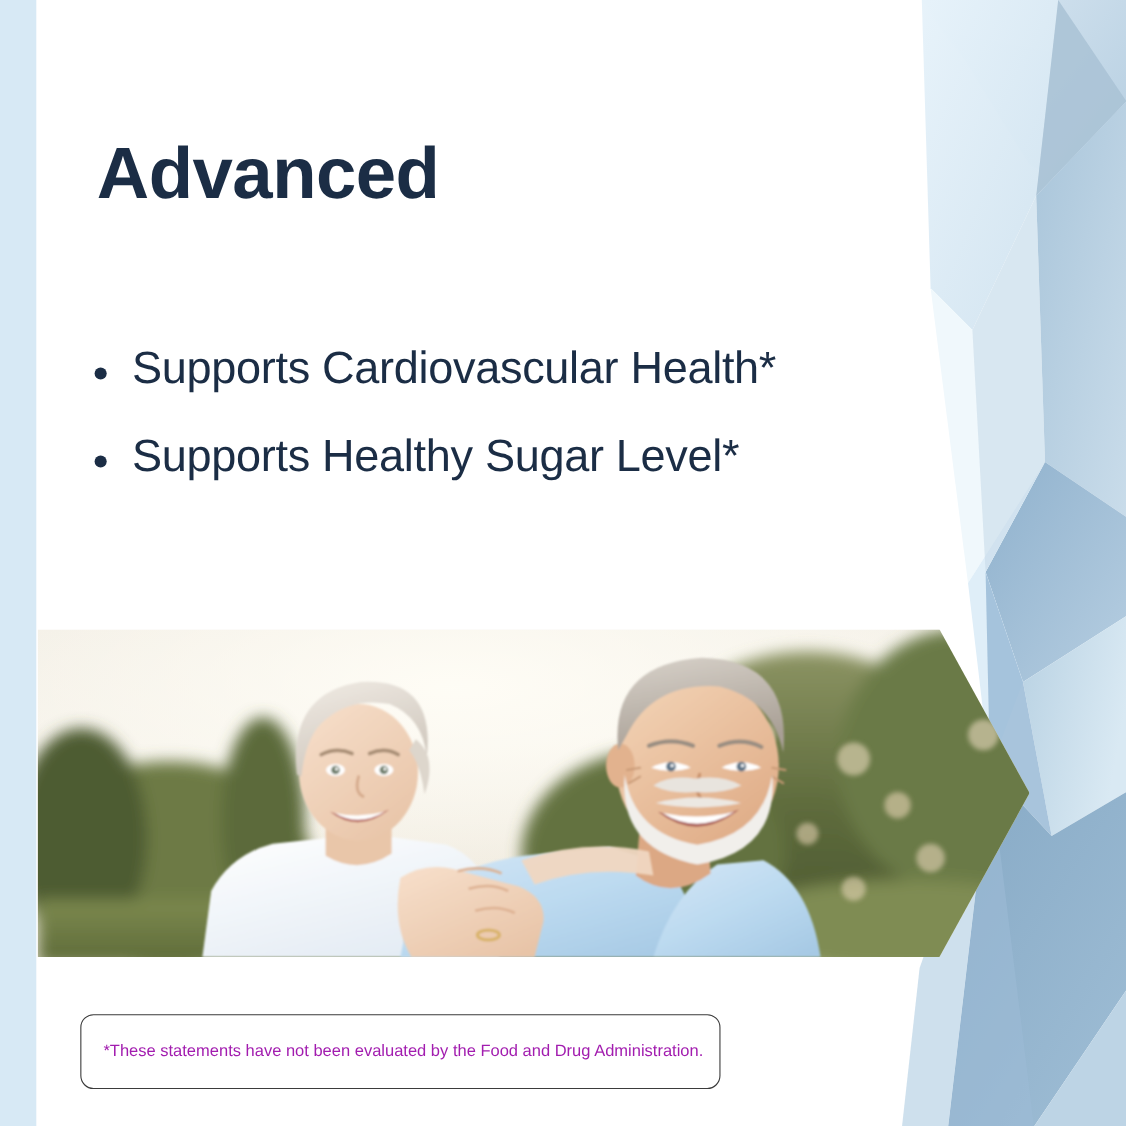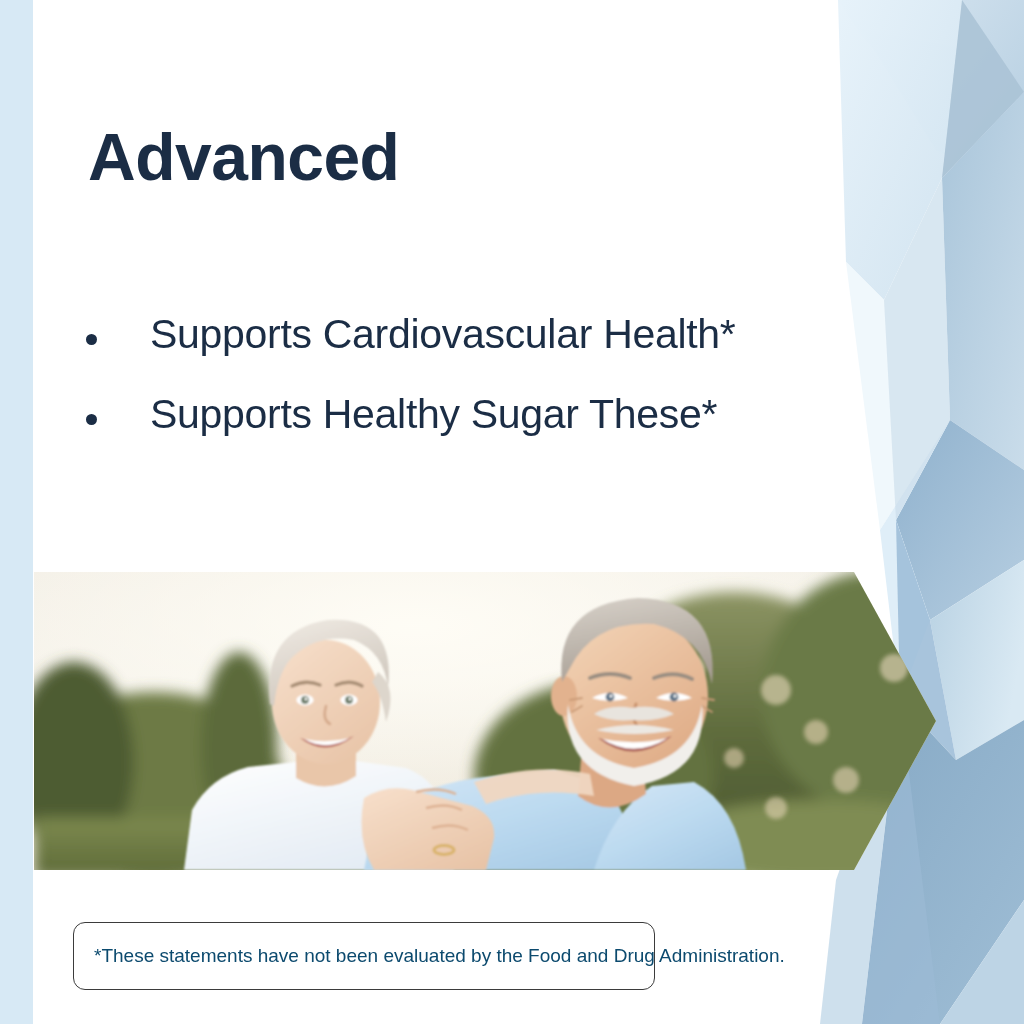"Supports Cardiovascular Health*" .bullet-text { margin-left: 30px -> none }
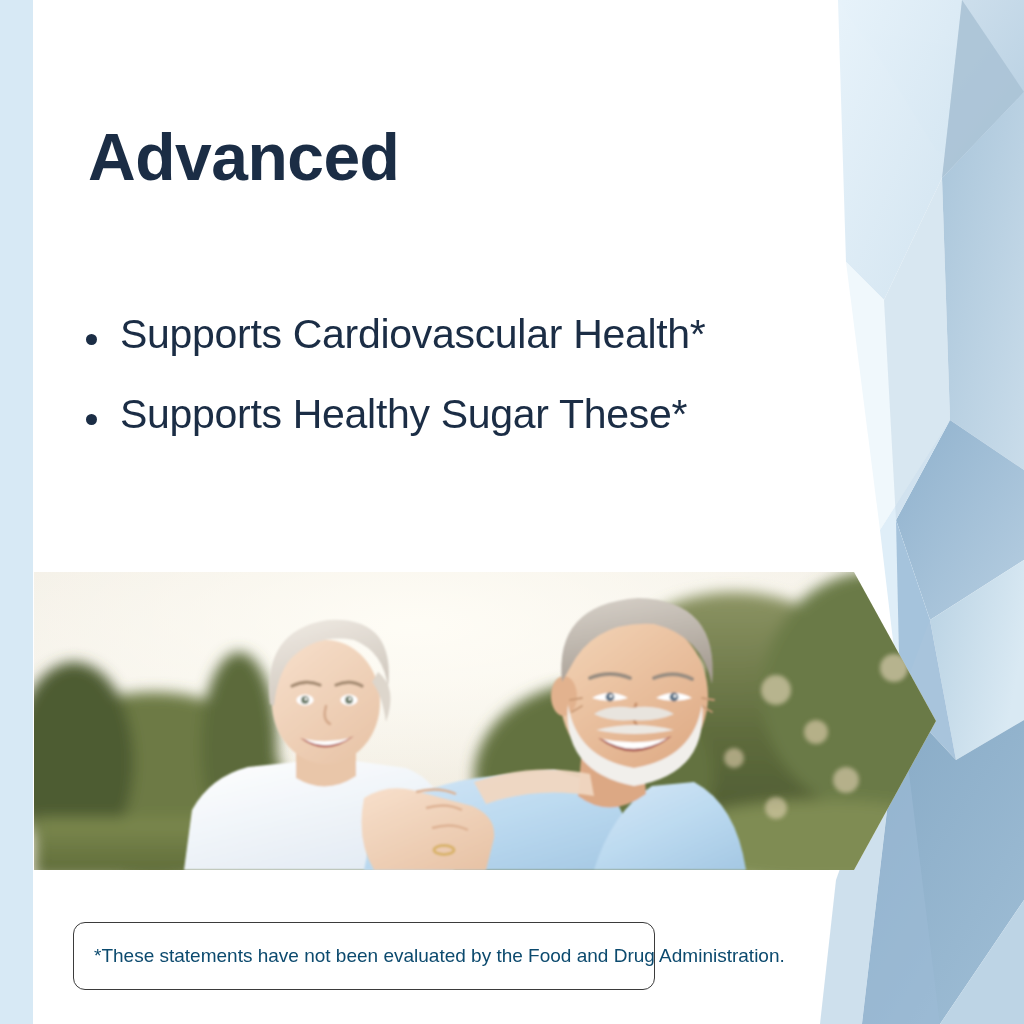"Supports Healthy Sugar These*" span.bullet-text { text: These -> Level }
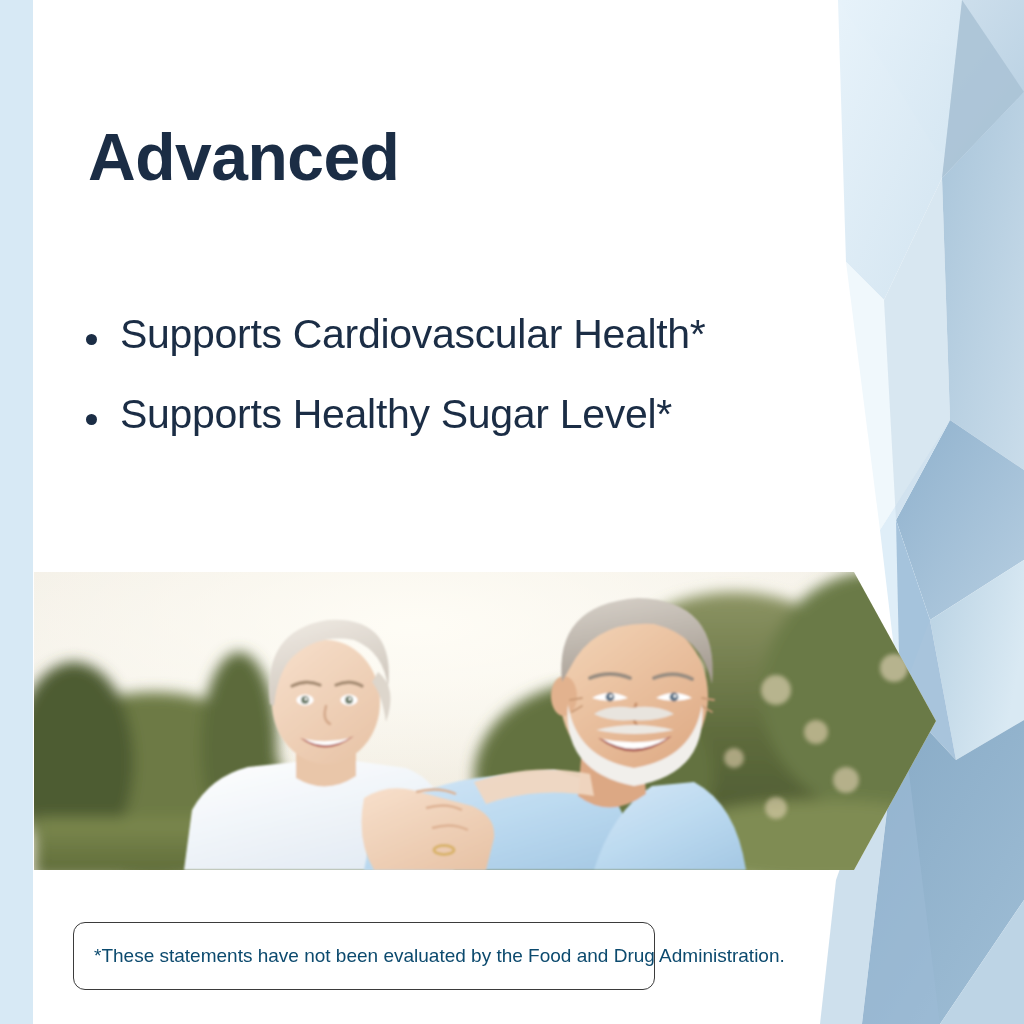"*These statements have not been" .disc-line { color: #0c4a6e -> #a21caf; font-size: 19px -> 15px }
